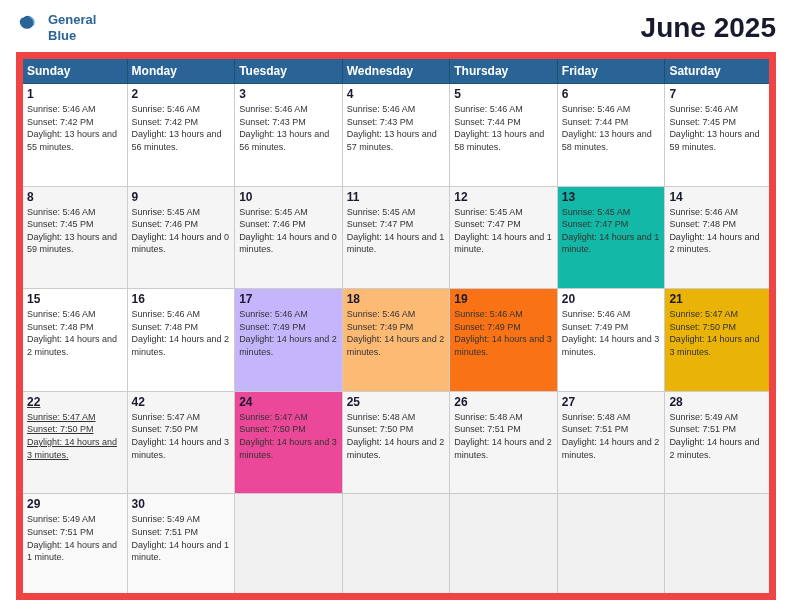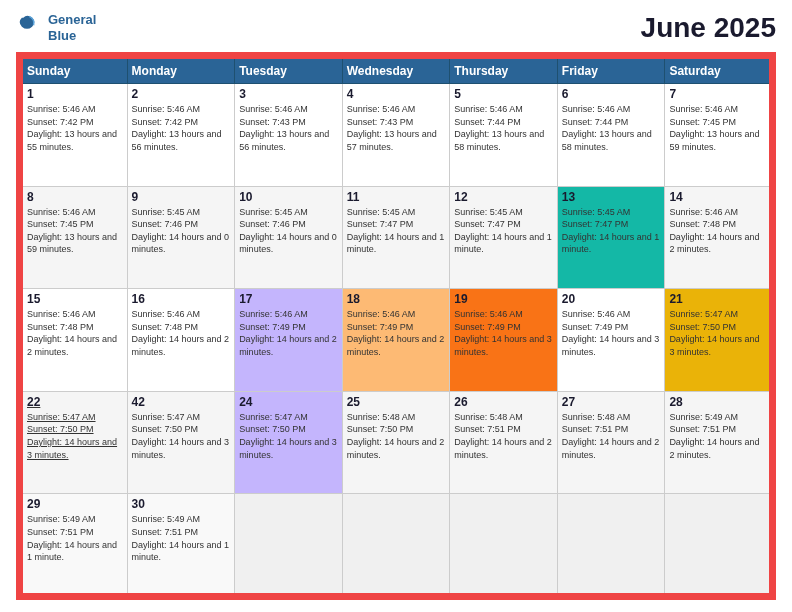"24" td { background: #c4b5fd -> #ec4899 }
